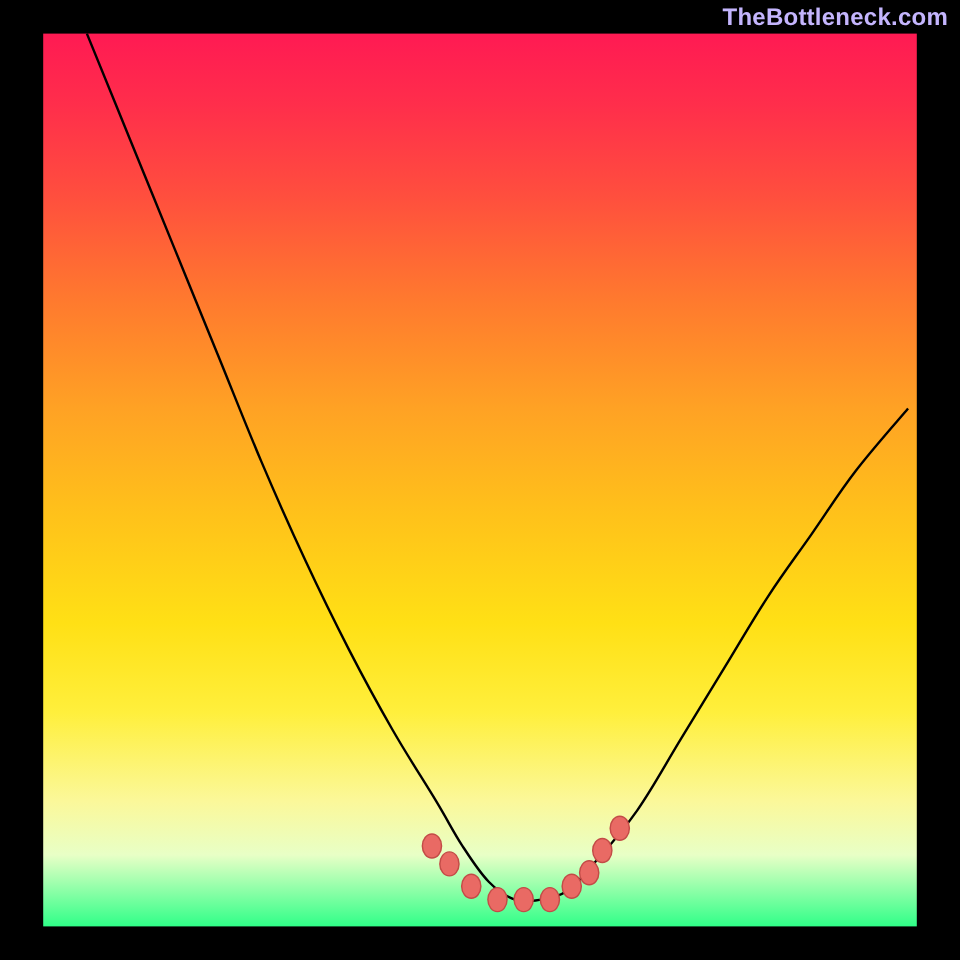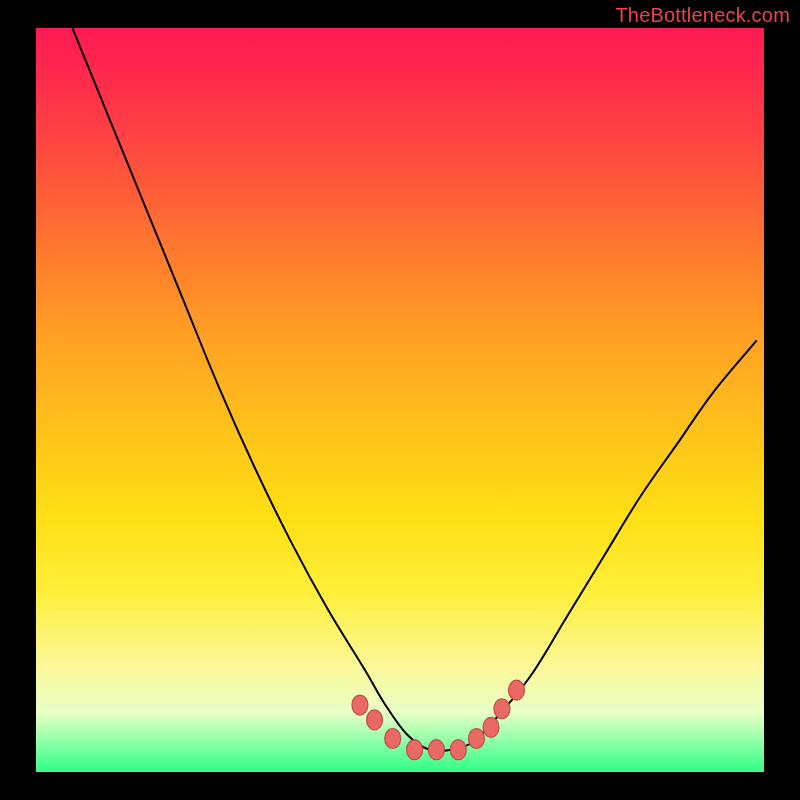"TheBottleneck.com" .watermark { color: #ef4444 -> #c4b5fd; font-weight: 400 -> 700 }
